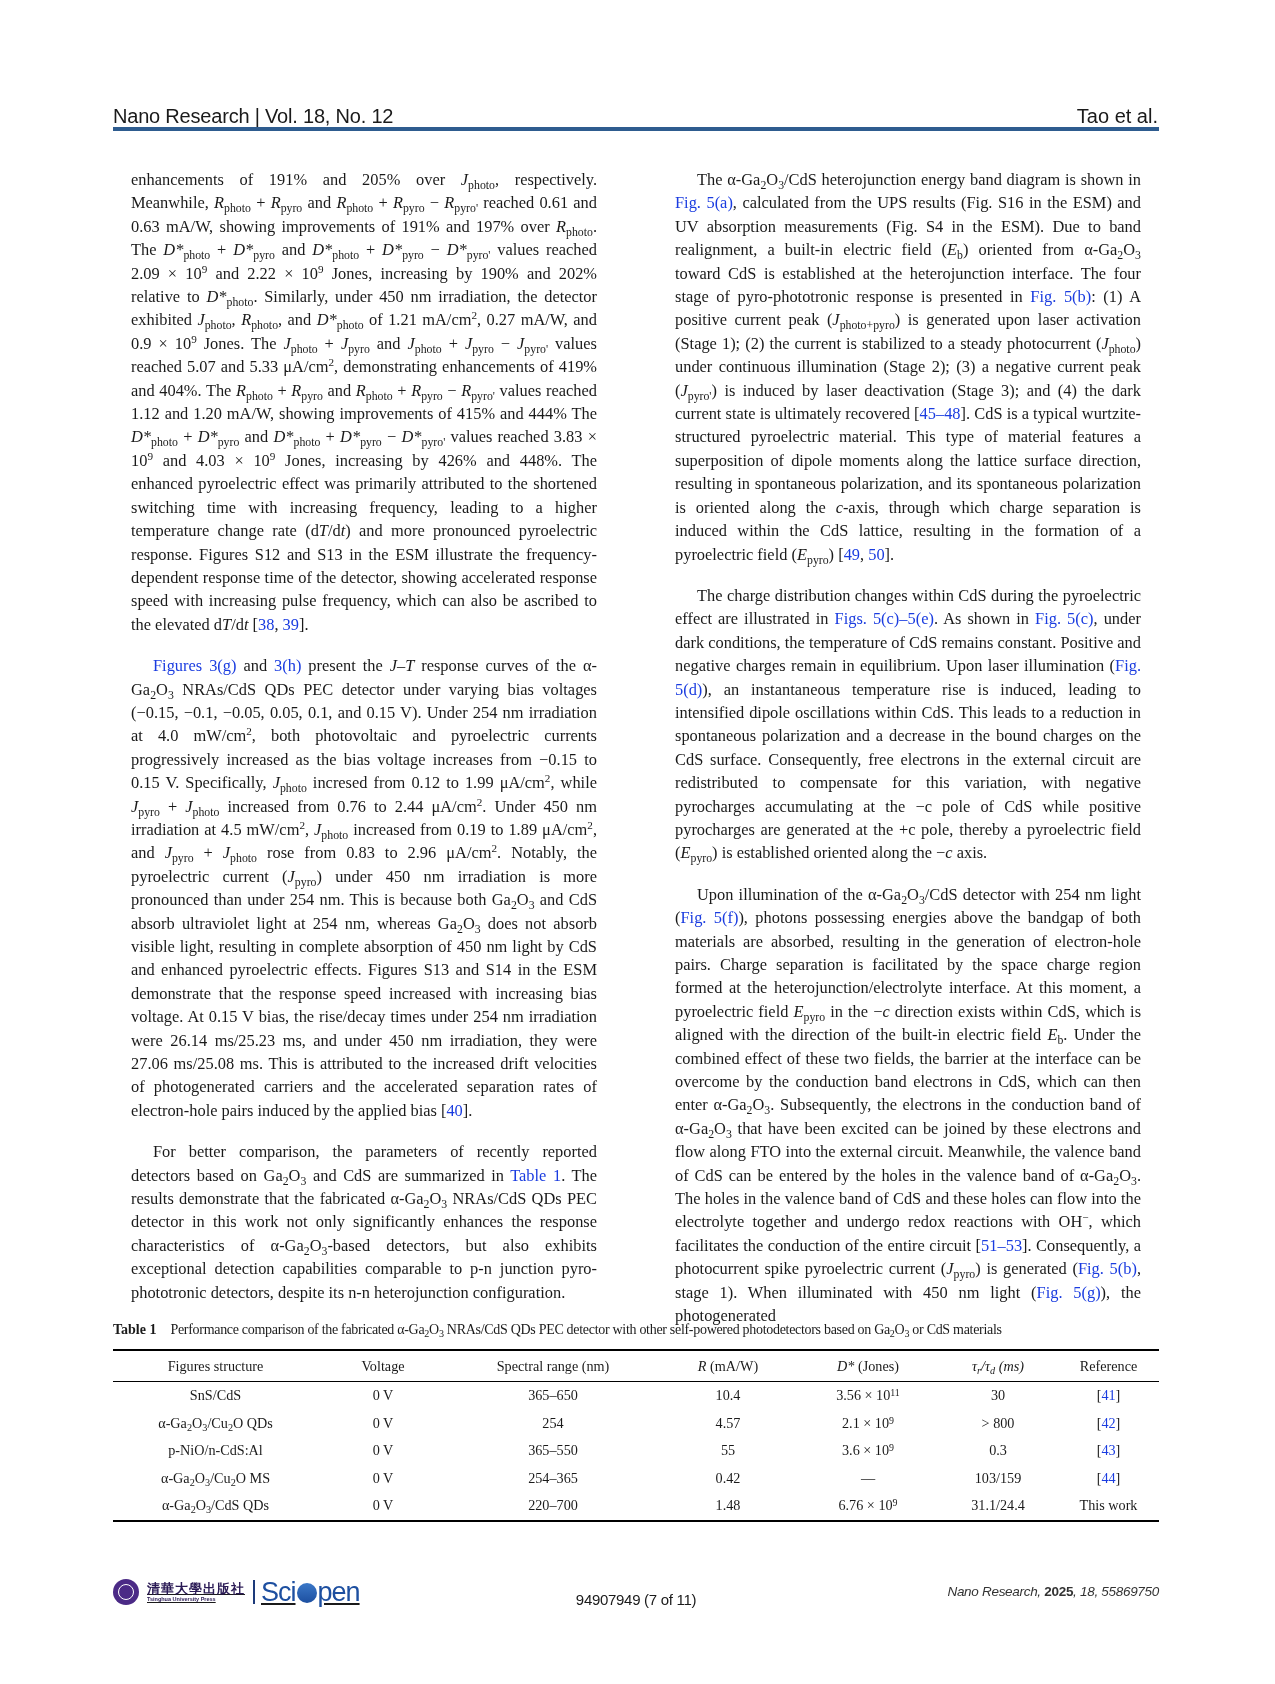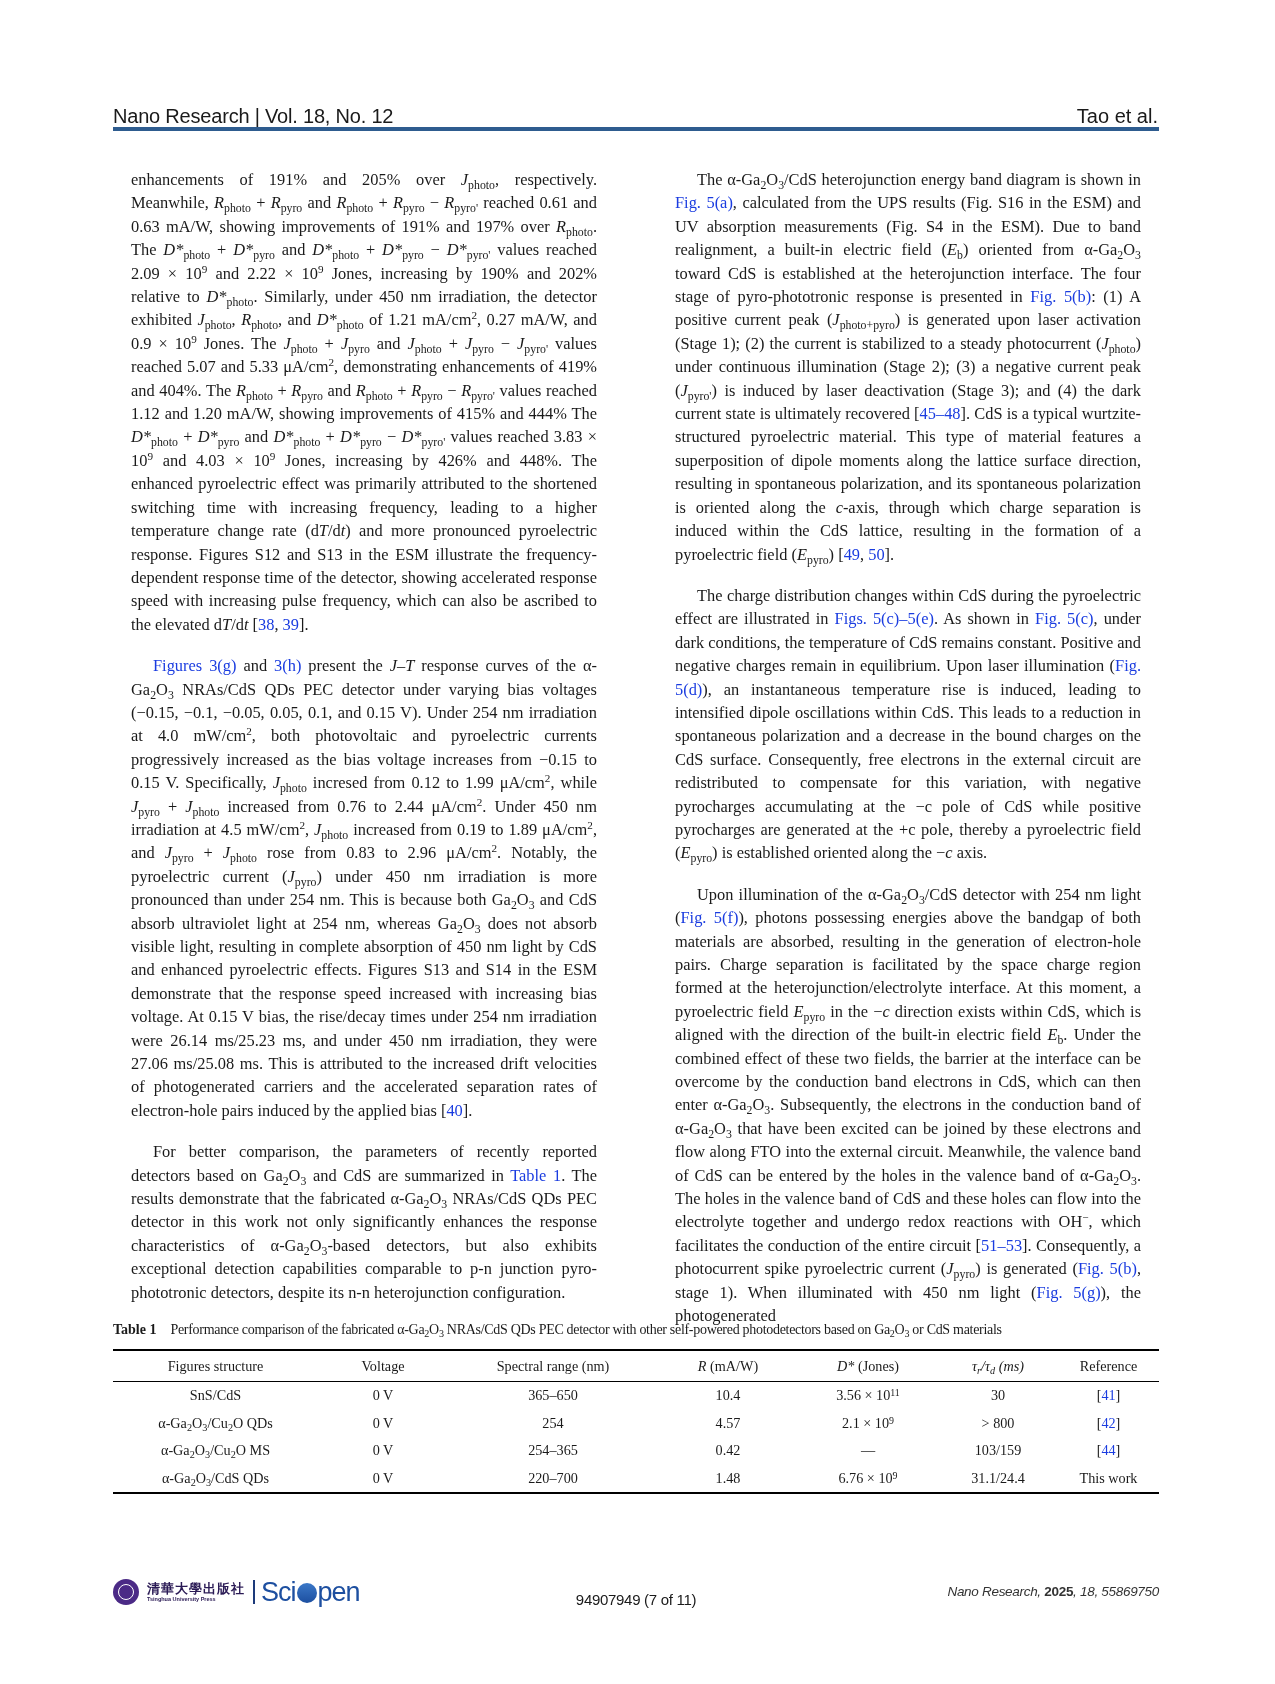"p-NiO/n-CdS:Al" tr { html: none -> <tr> <td><span>p-NiO/n-CdS:Al</span></td> <td><span>0 V</span></td> <td><span>365–550</span></td> <td><span>55</span></td> <td><span>3.6 × 10</span><sup>9</sup></td> <td><span>0.3</span></td> <td><span>[</span><a>43</a><span>]</span></td> </tr> }
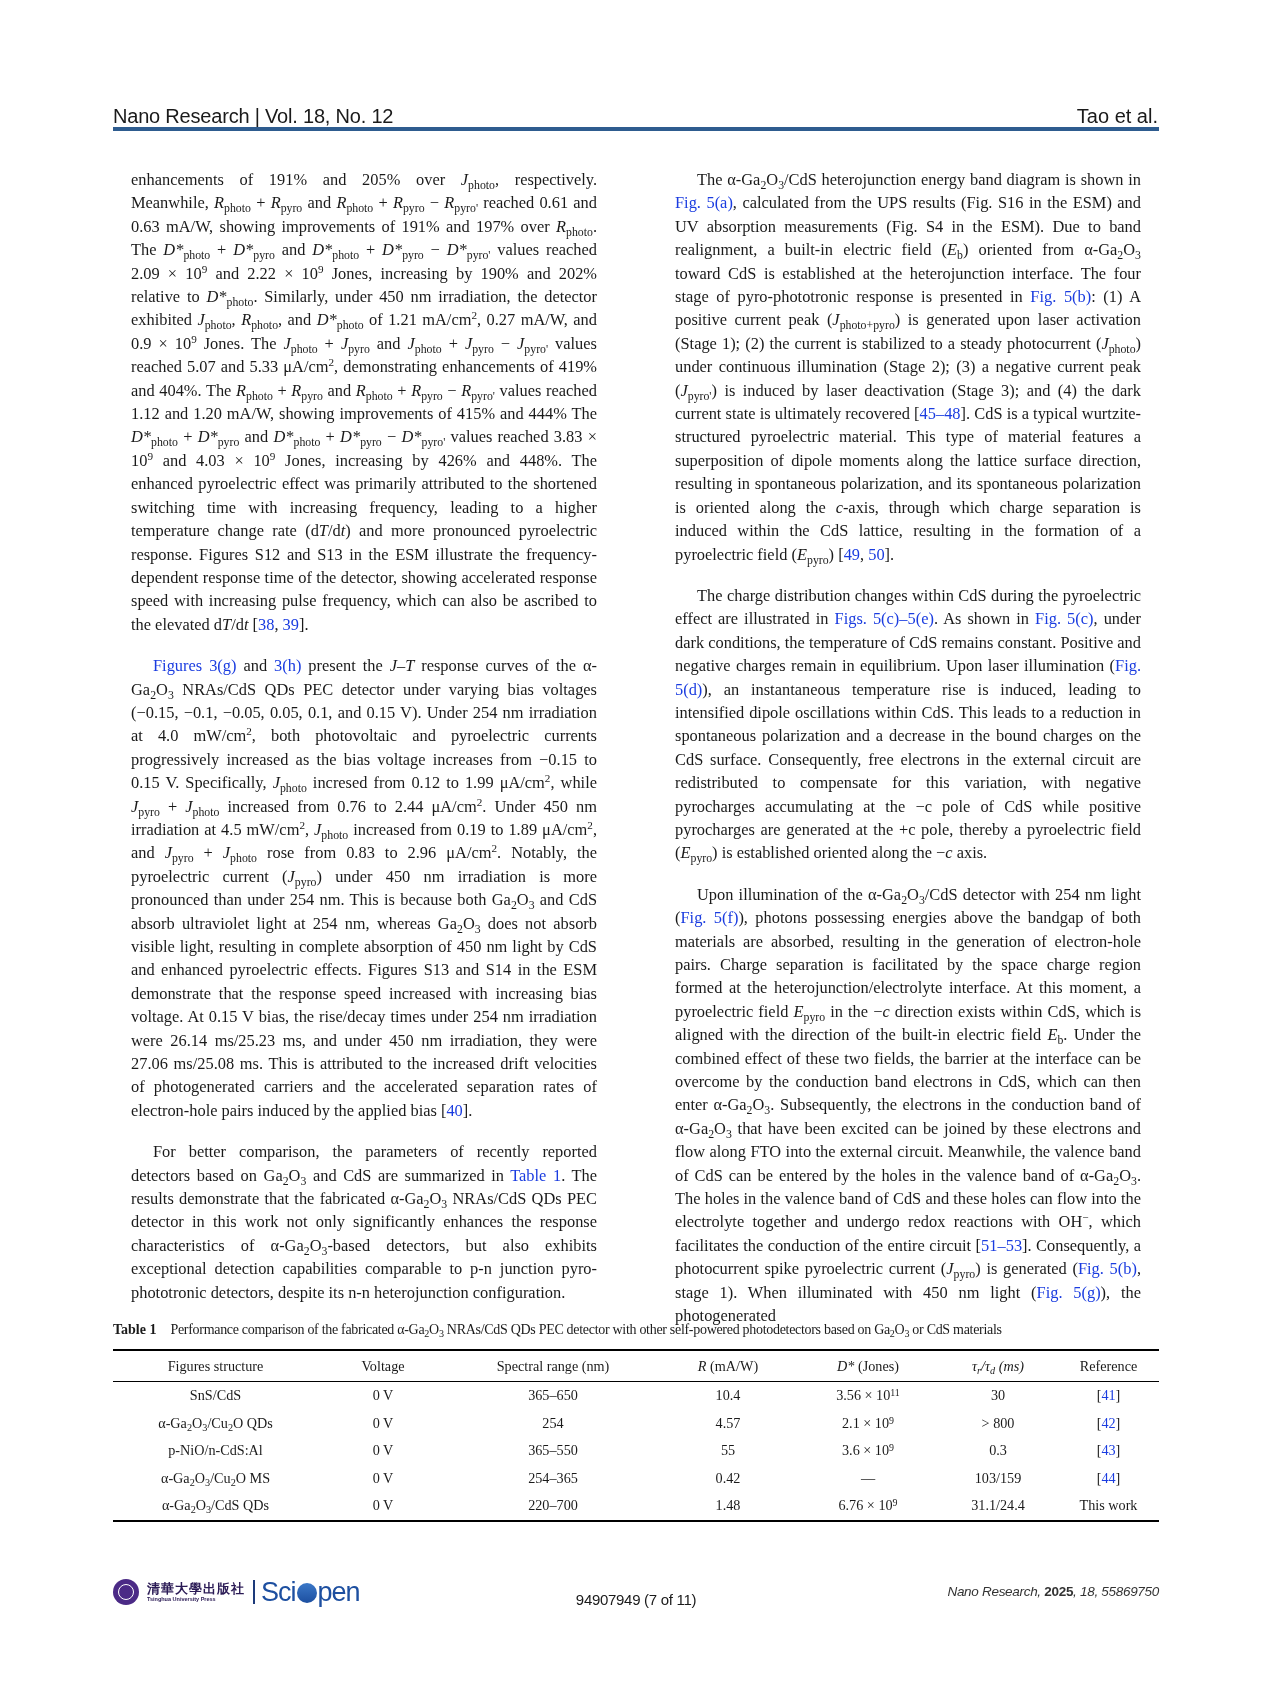"清華大學出版社" .logo { text-decoration: none -> underline }
